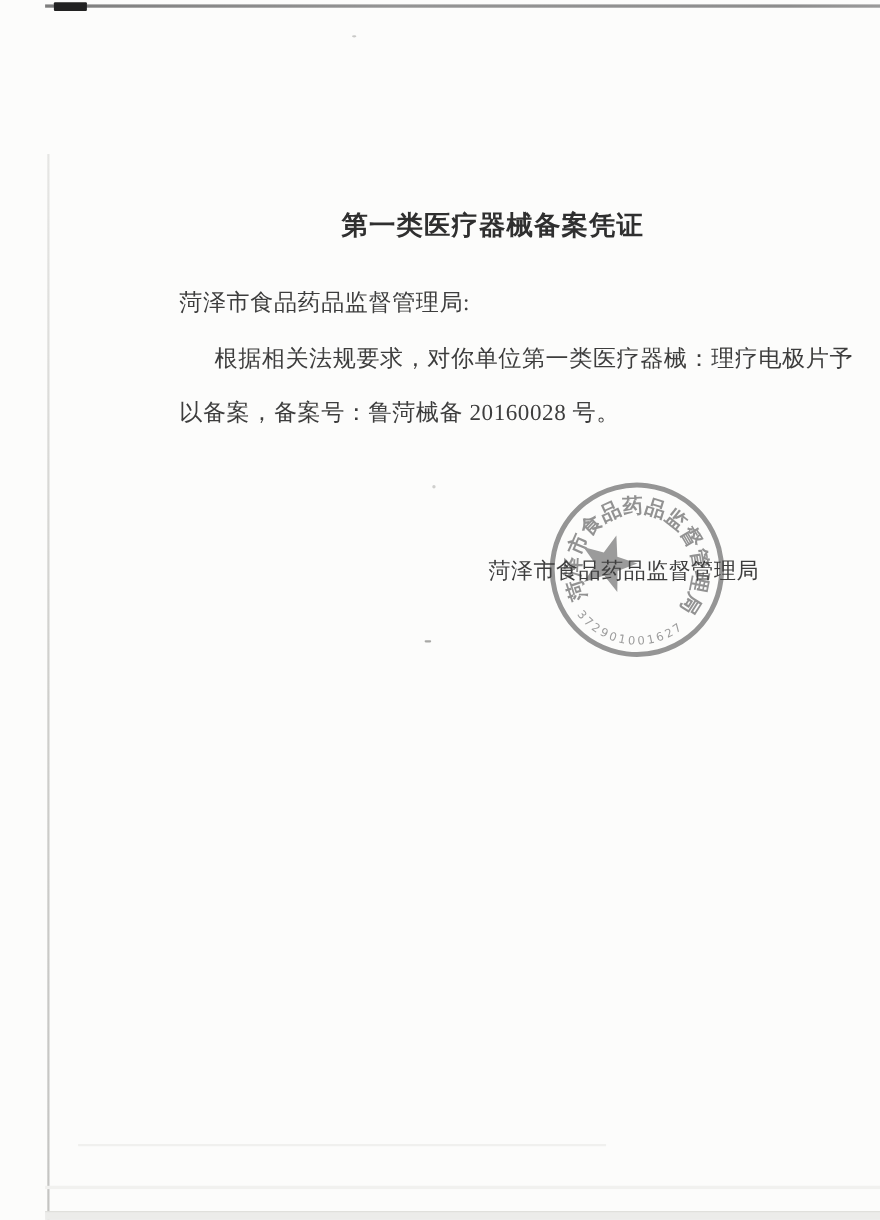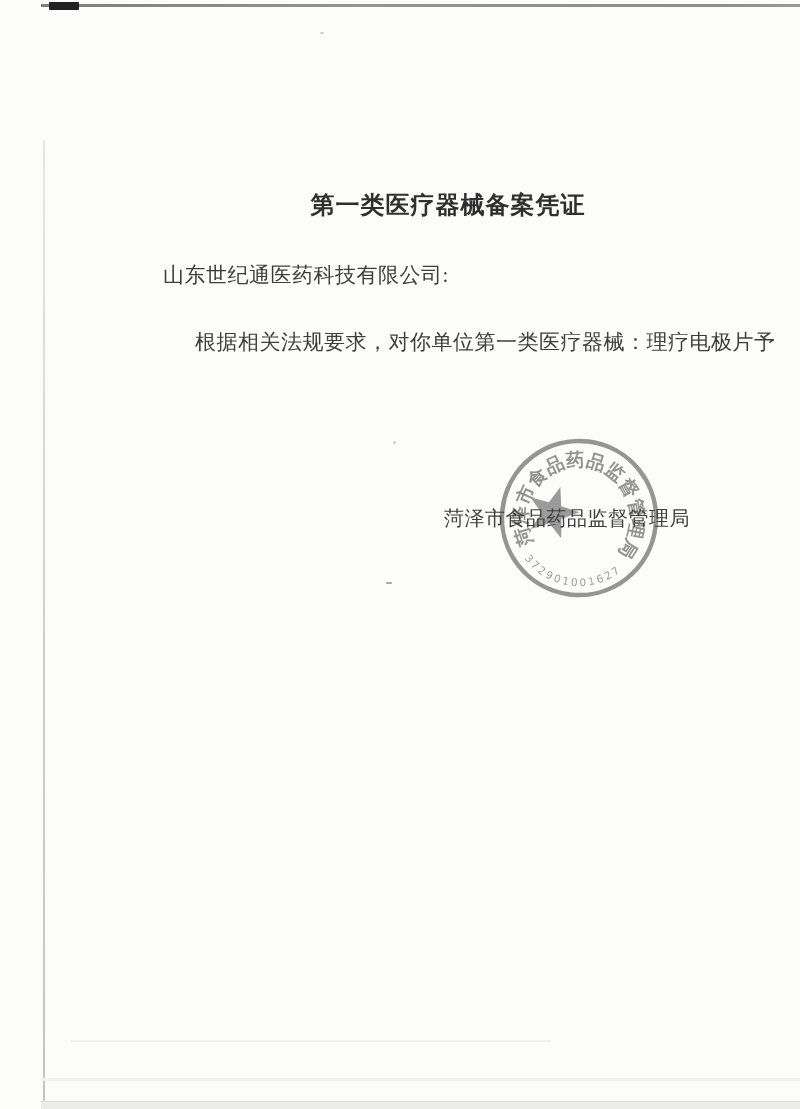"山东世纪通医药科技有限公司:" div.doc-line { text: 山东世纪通医药科技有限公司 -> 菏泽市食品药品监督管理局 }
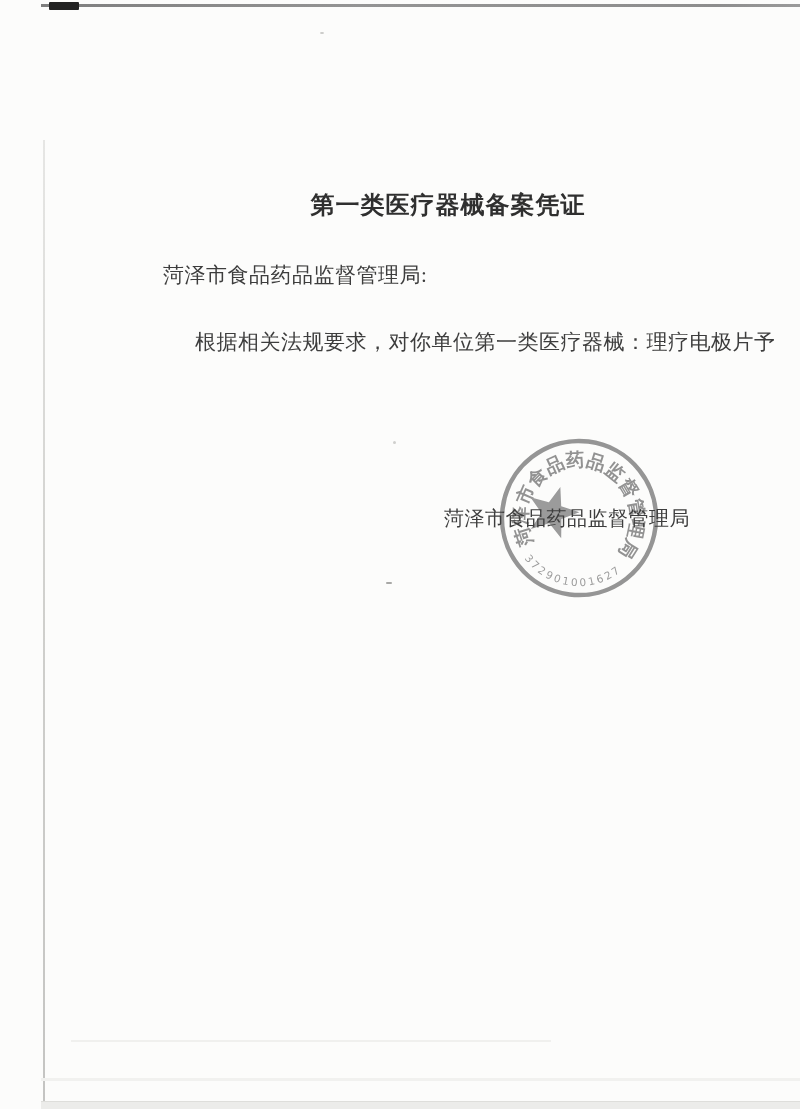"根据相关法规要求，对你单位第一类医疗器械：理疗电极片予" .body-line-1 { top: 328px -> 312px }
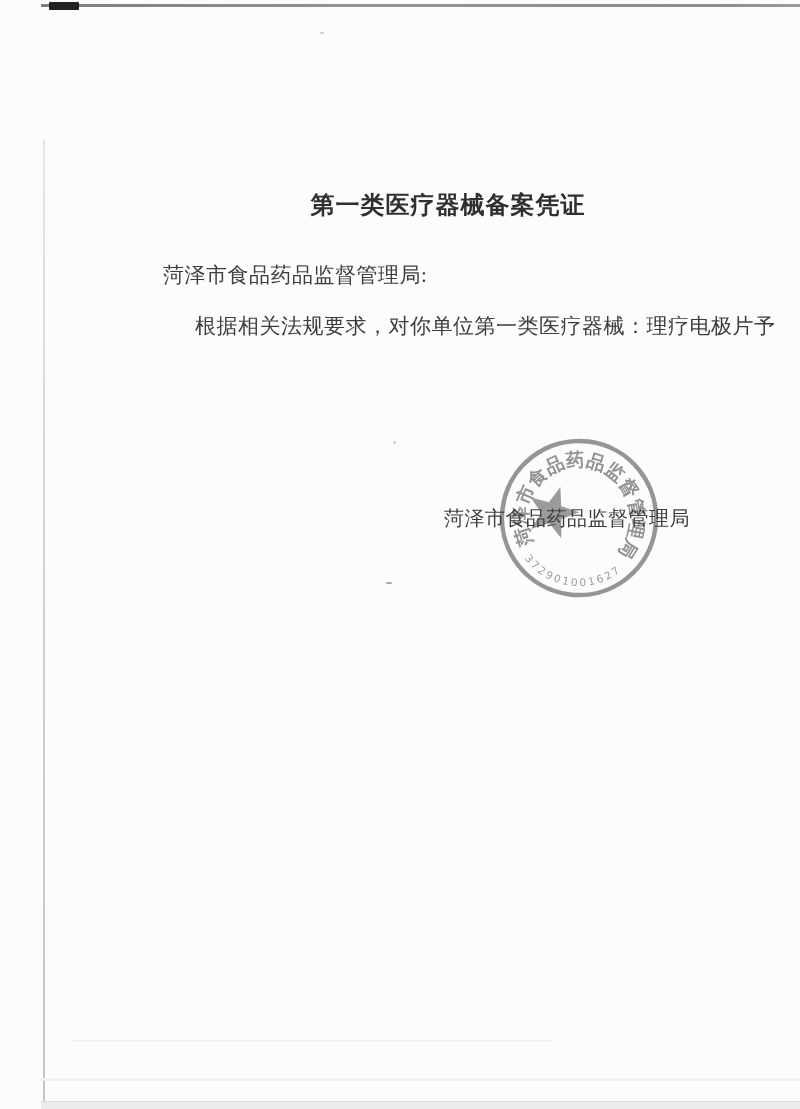"以备案，备案号：鲁菏械备 20160028 号。" div.doc-line { html: none -> <div>以备案，备案号：鲁菏械备 20160028 号。</div> }
